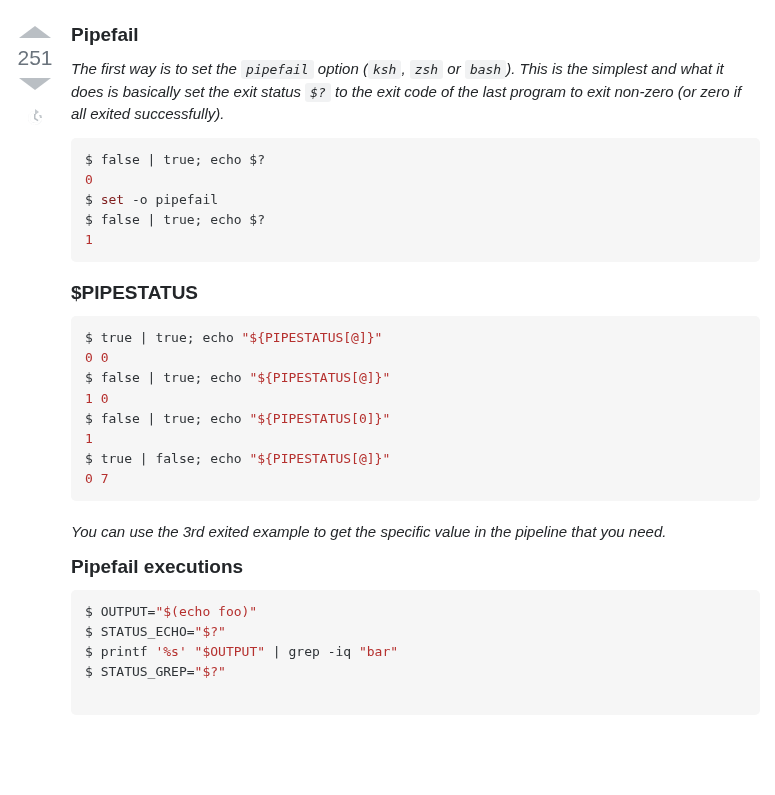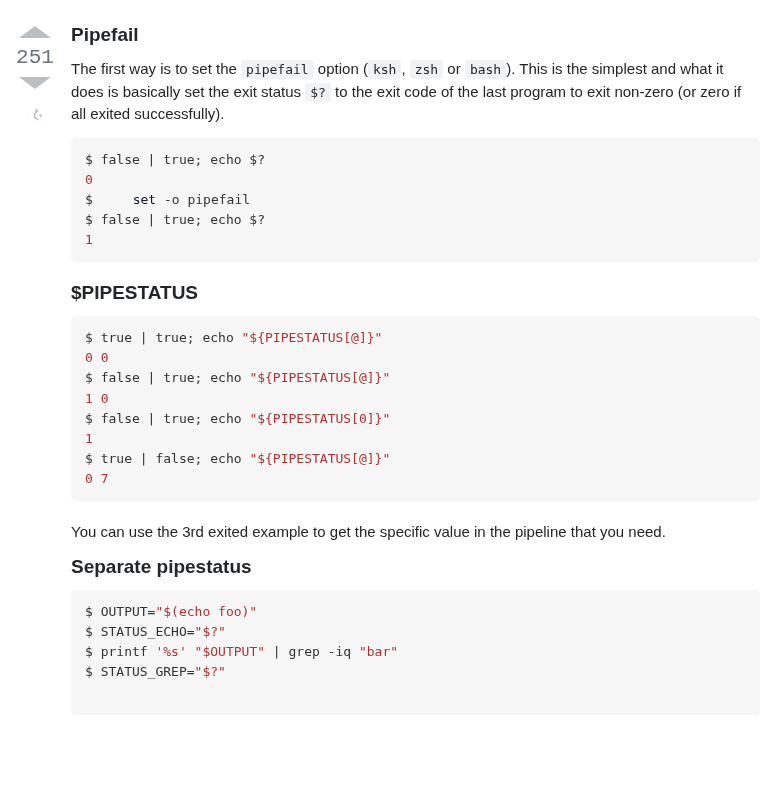"251" .vote-column { font-family: Liberation Mono, monospace -> none }
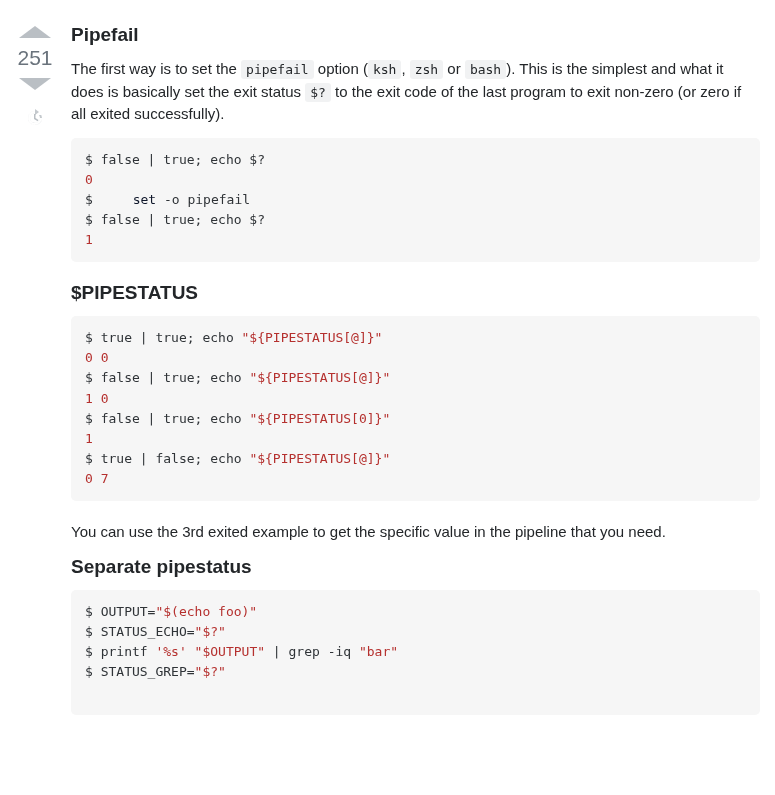"The first way is to" .section-p { font-style: none -> italic }
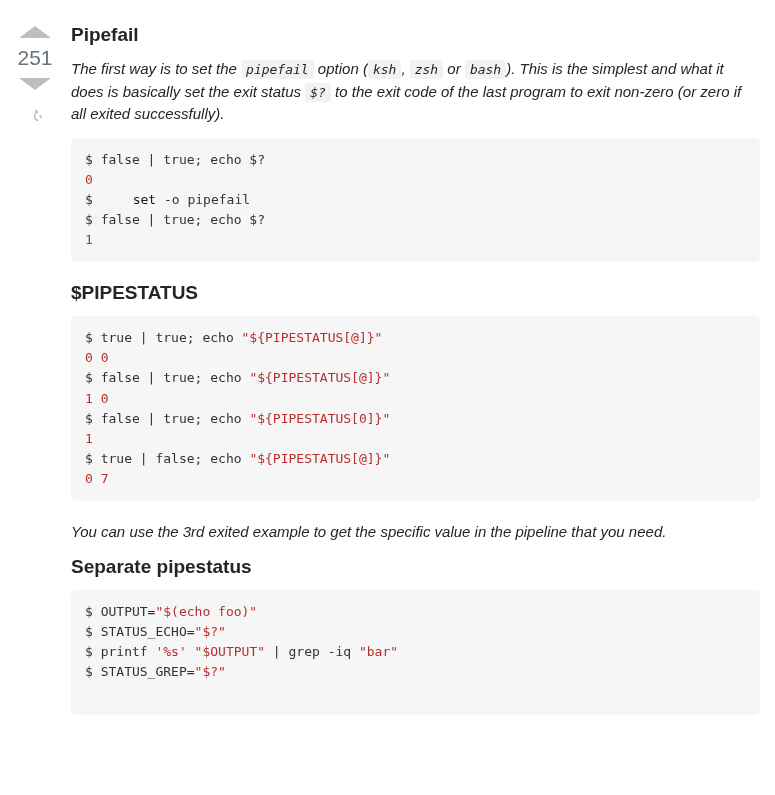"set" pre.codeblock .c-key { color: #0f172a -> #7f1d1d; margin-left: 32px -> none }
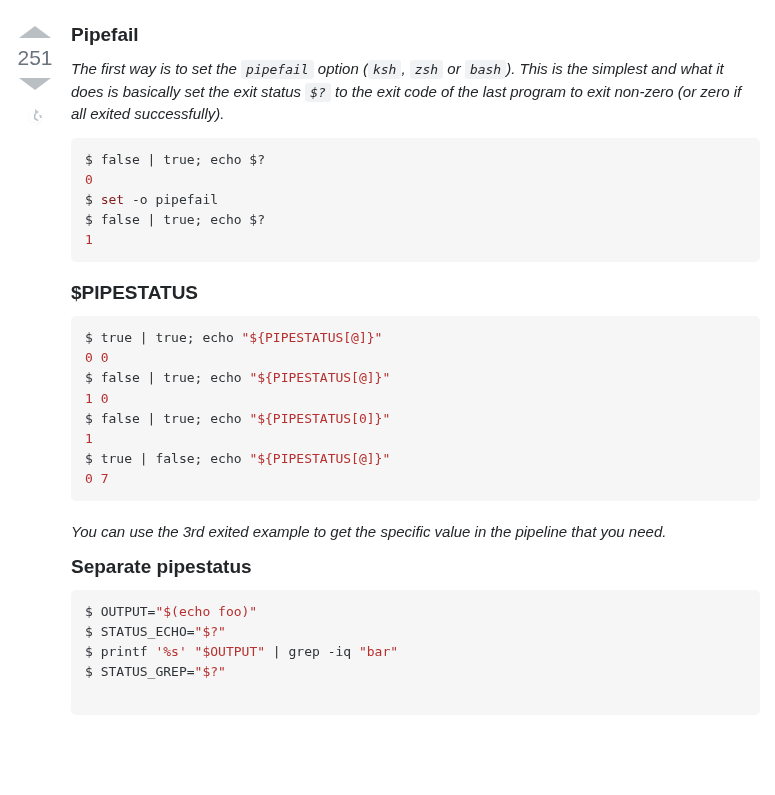"Separate pipestatus" h2 { text: Separate pipestatus -> Pipefail executions }
